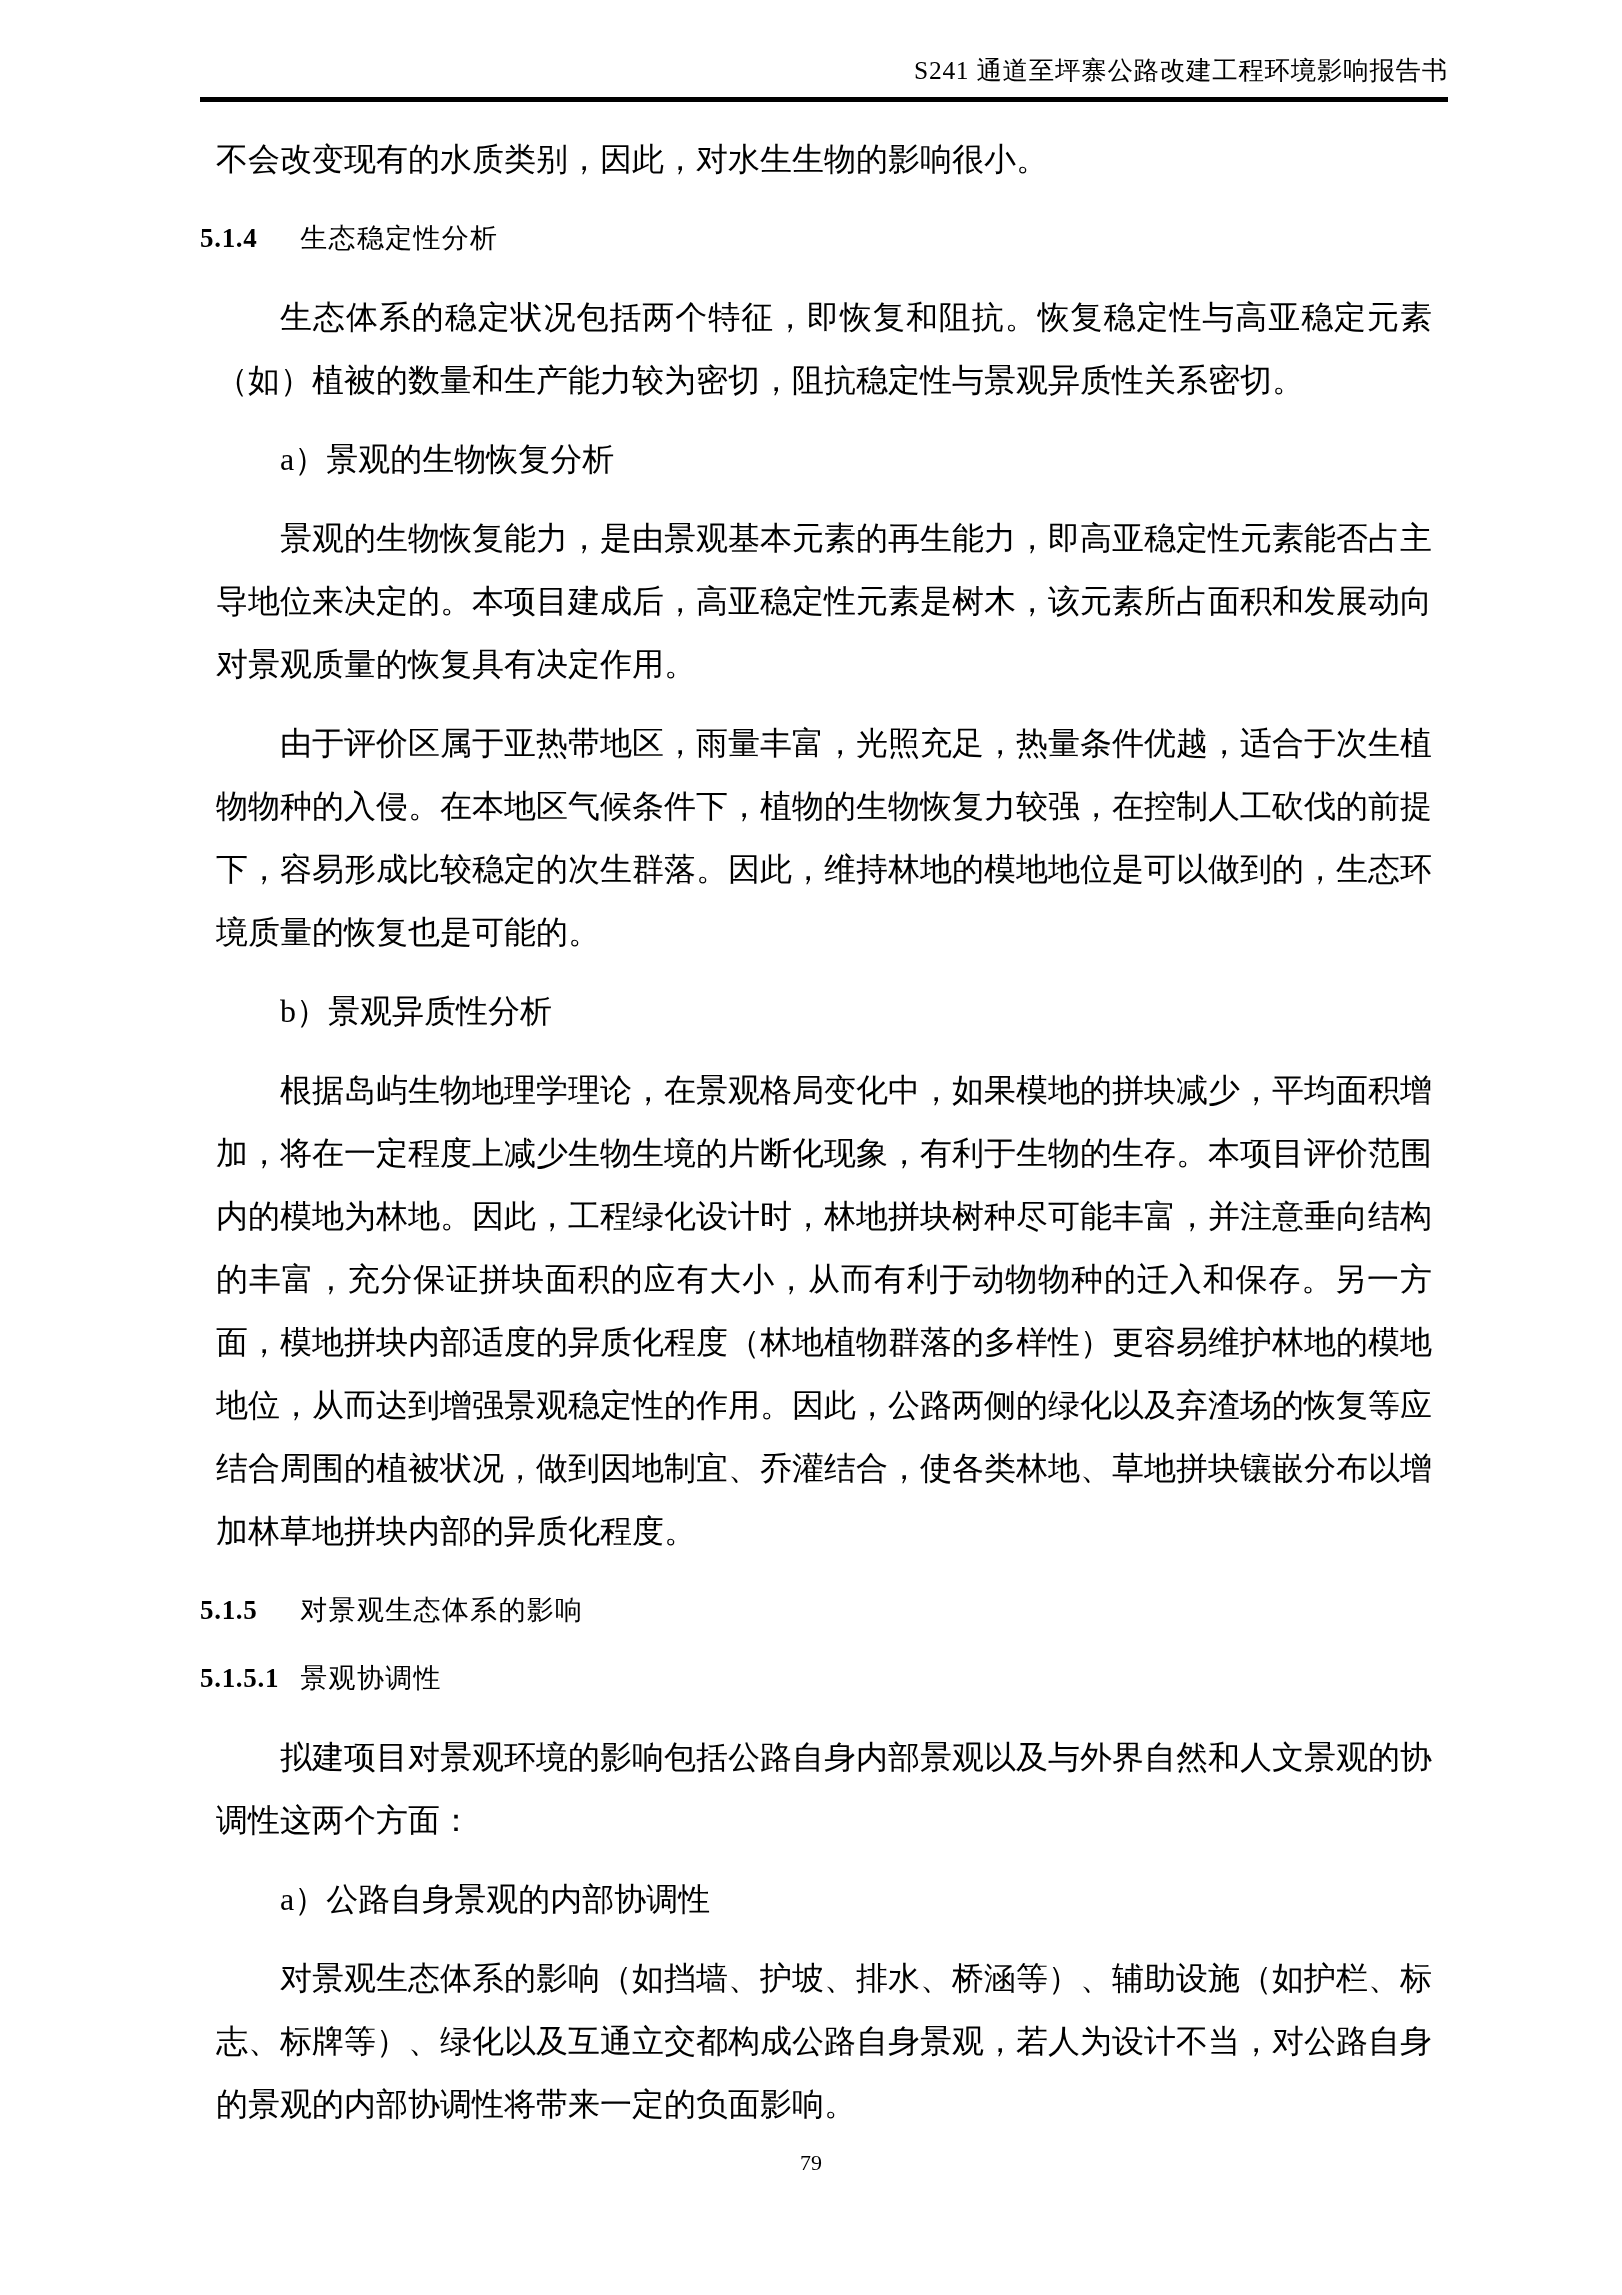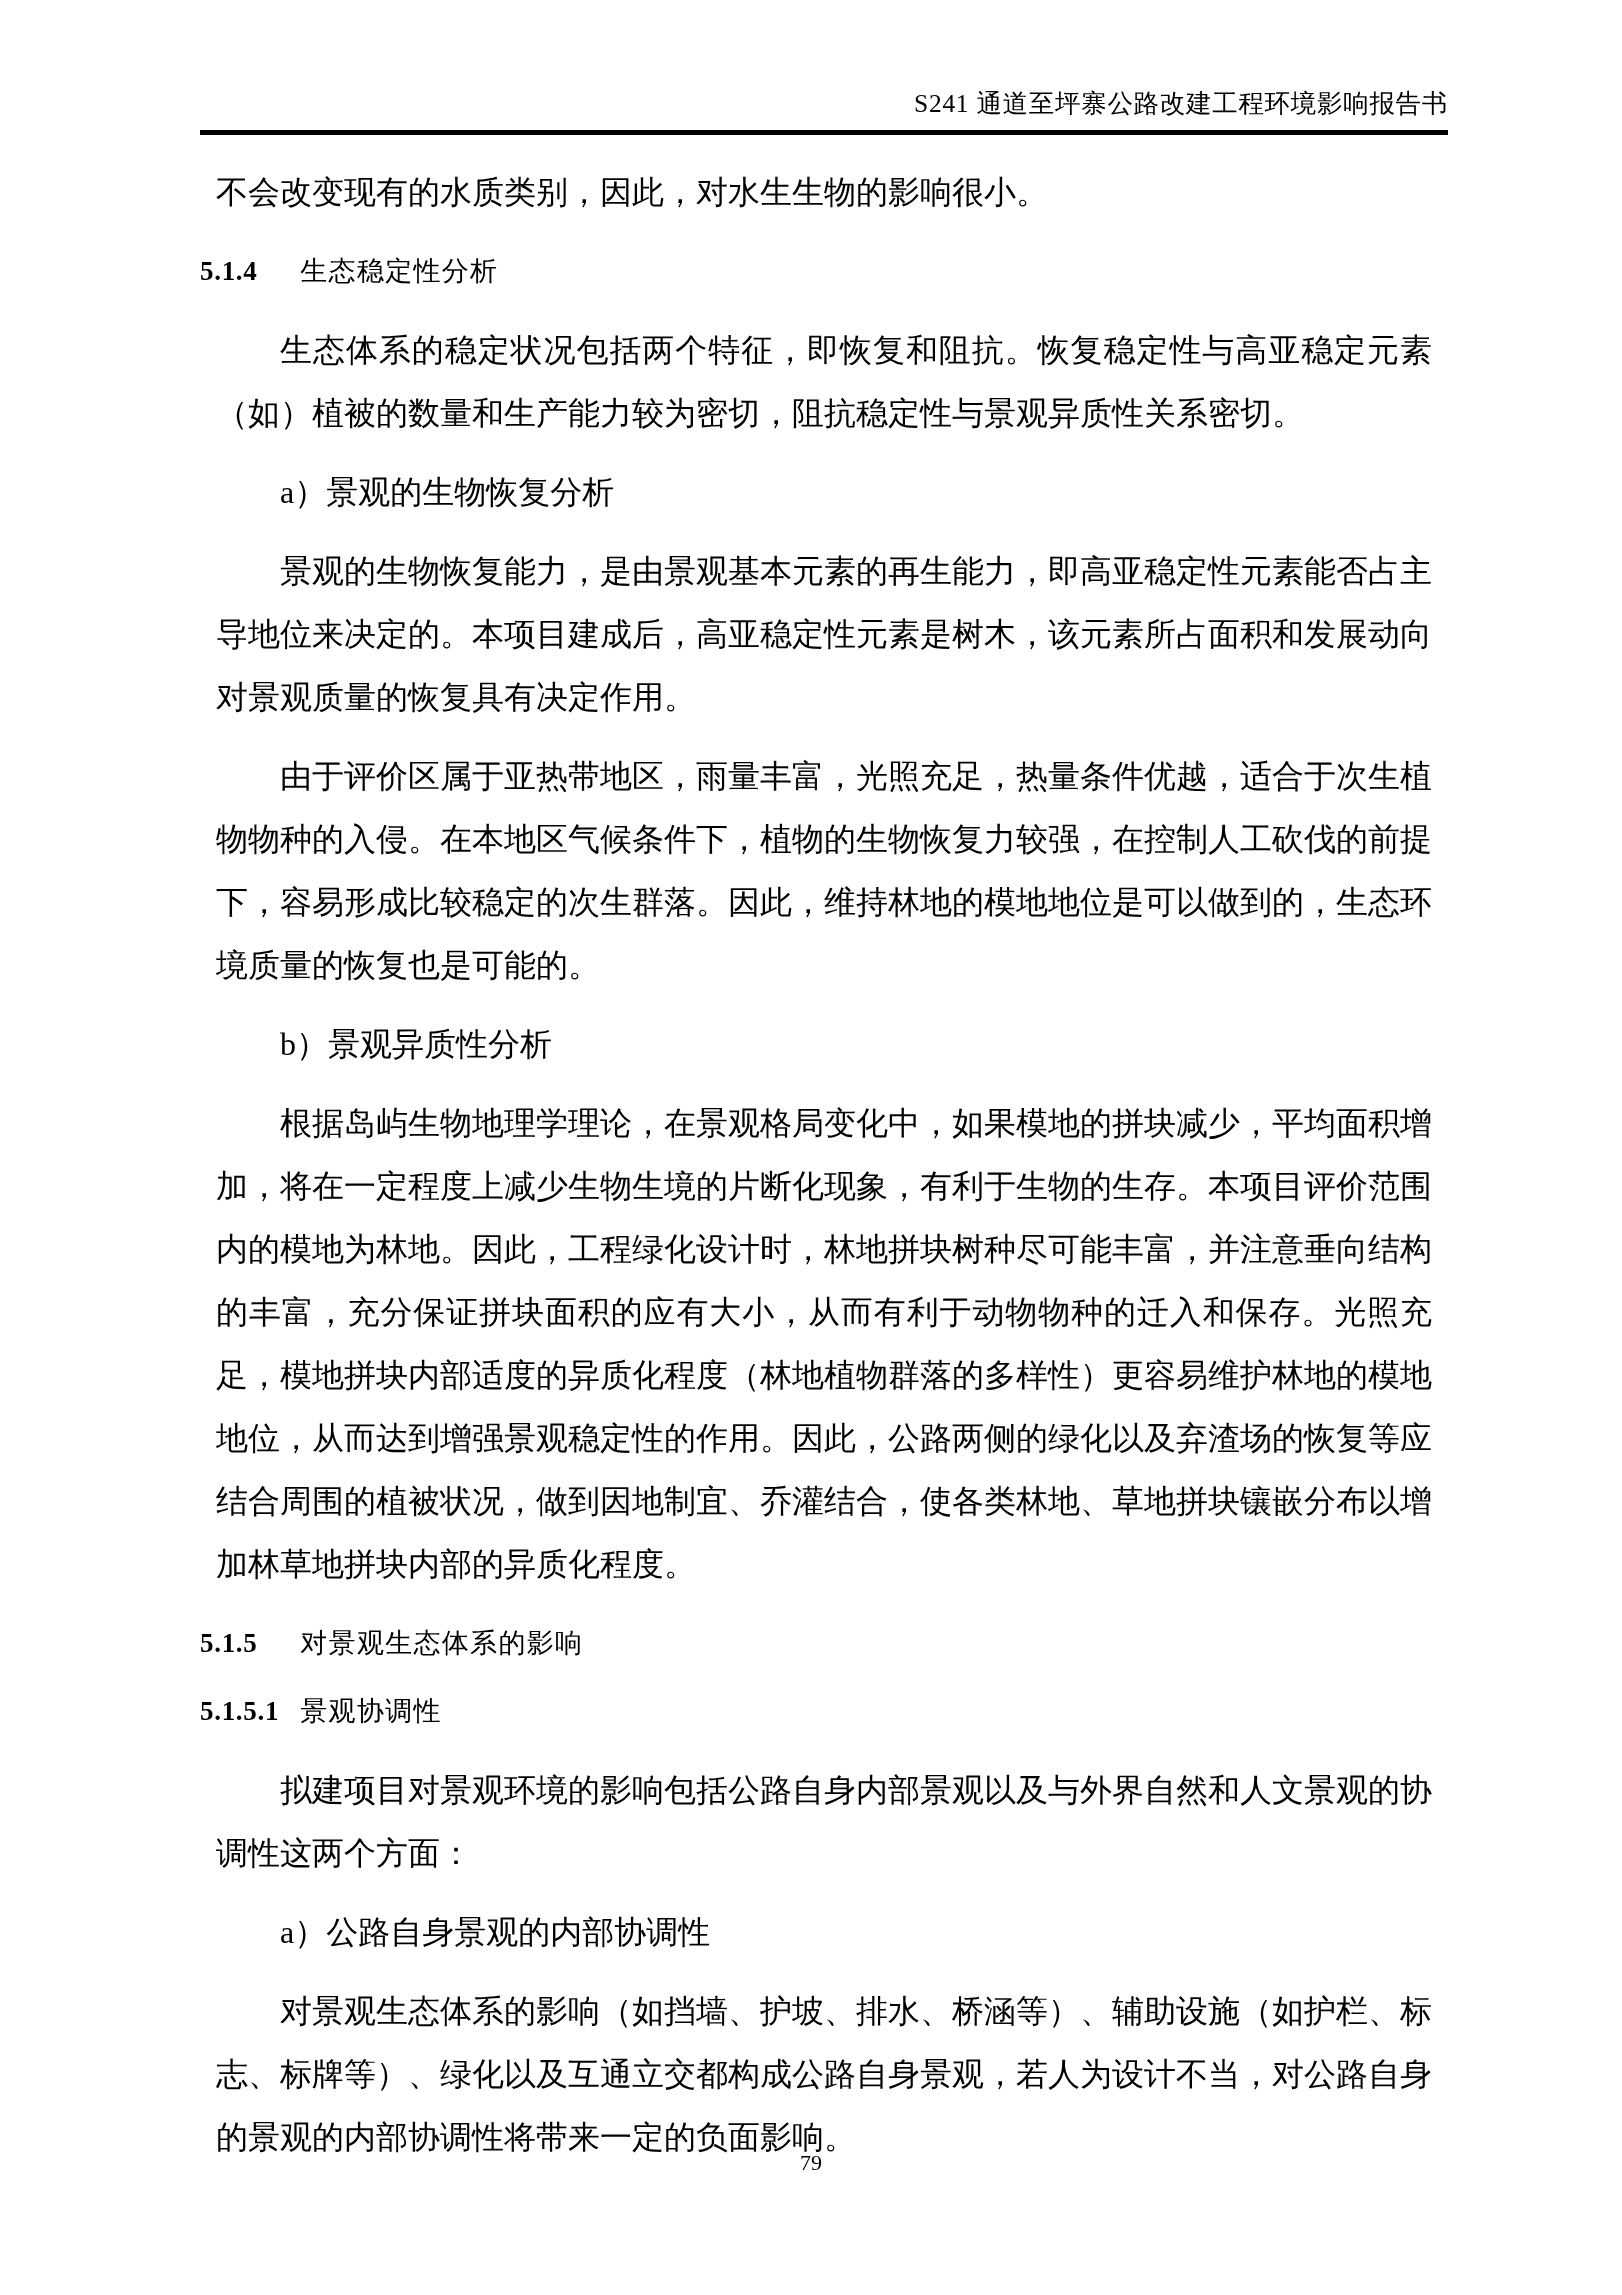"S241 通道至坪寨公路改建工程环境影响报告书" .header-line { padding-top: 89px -> 56px }
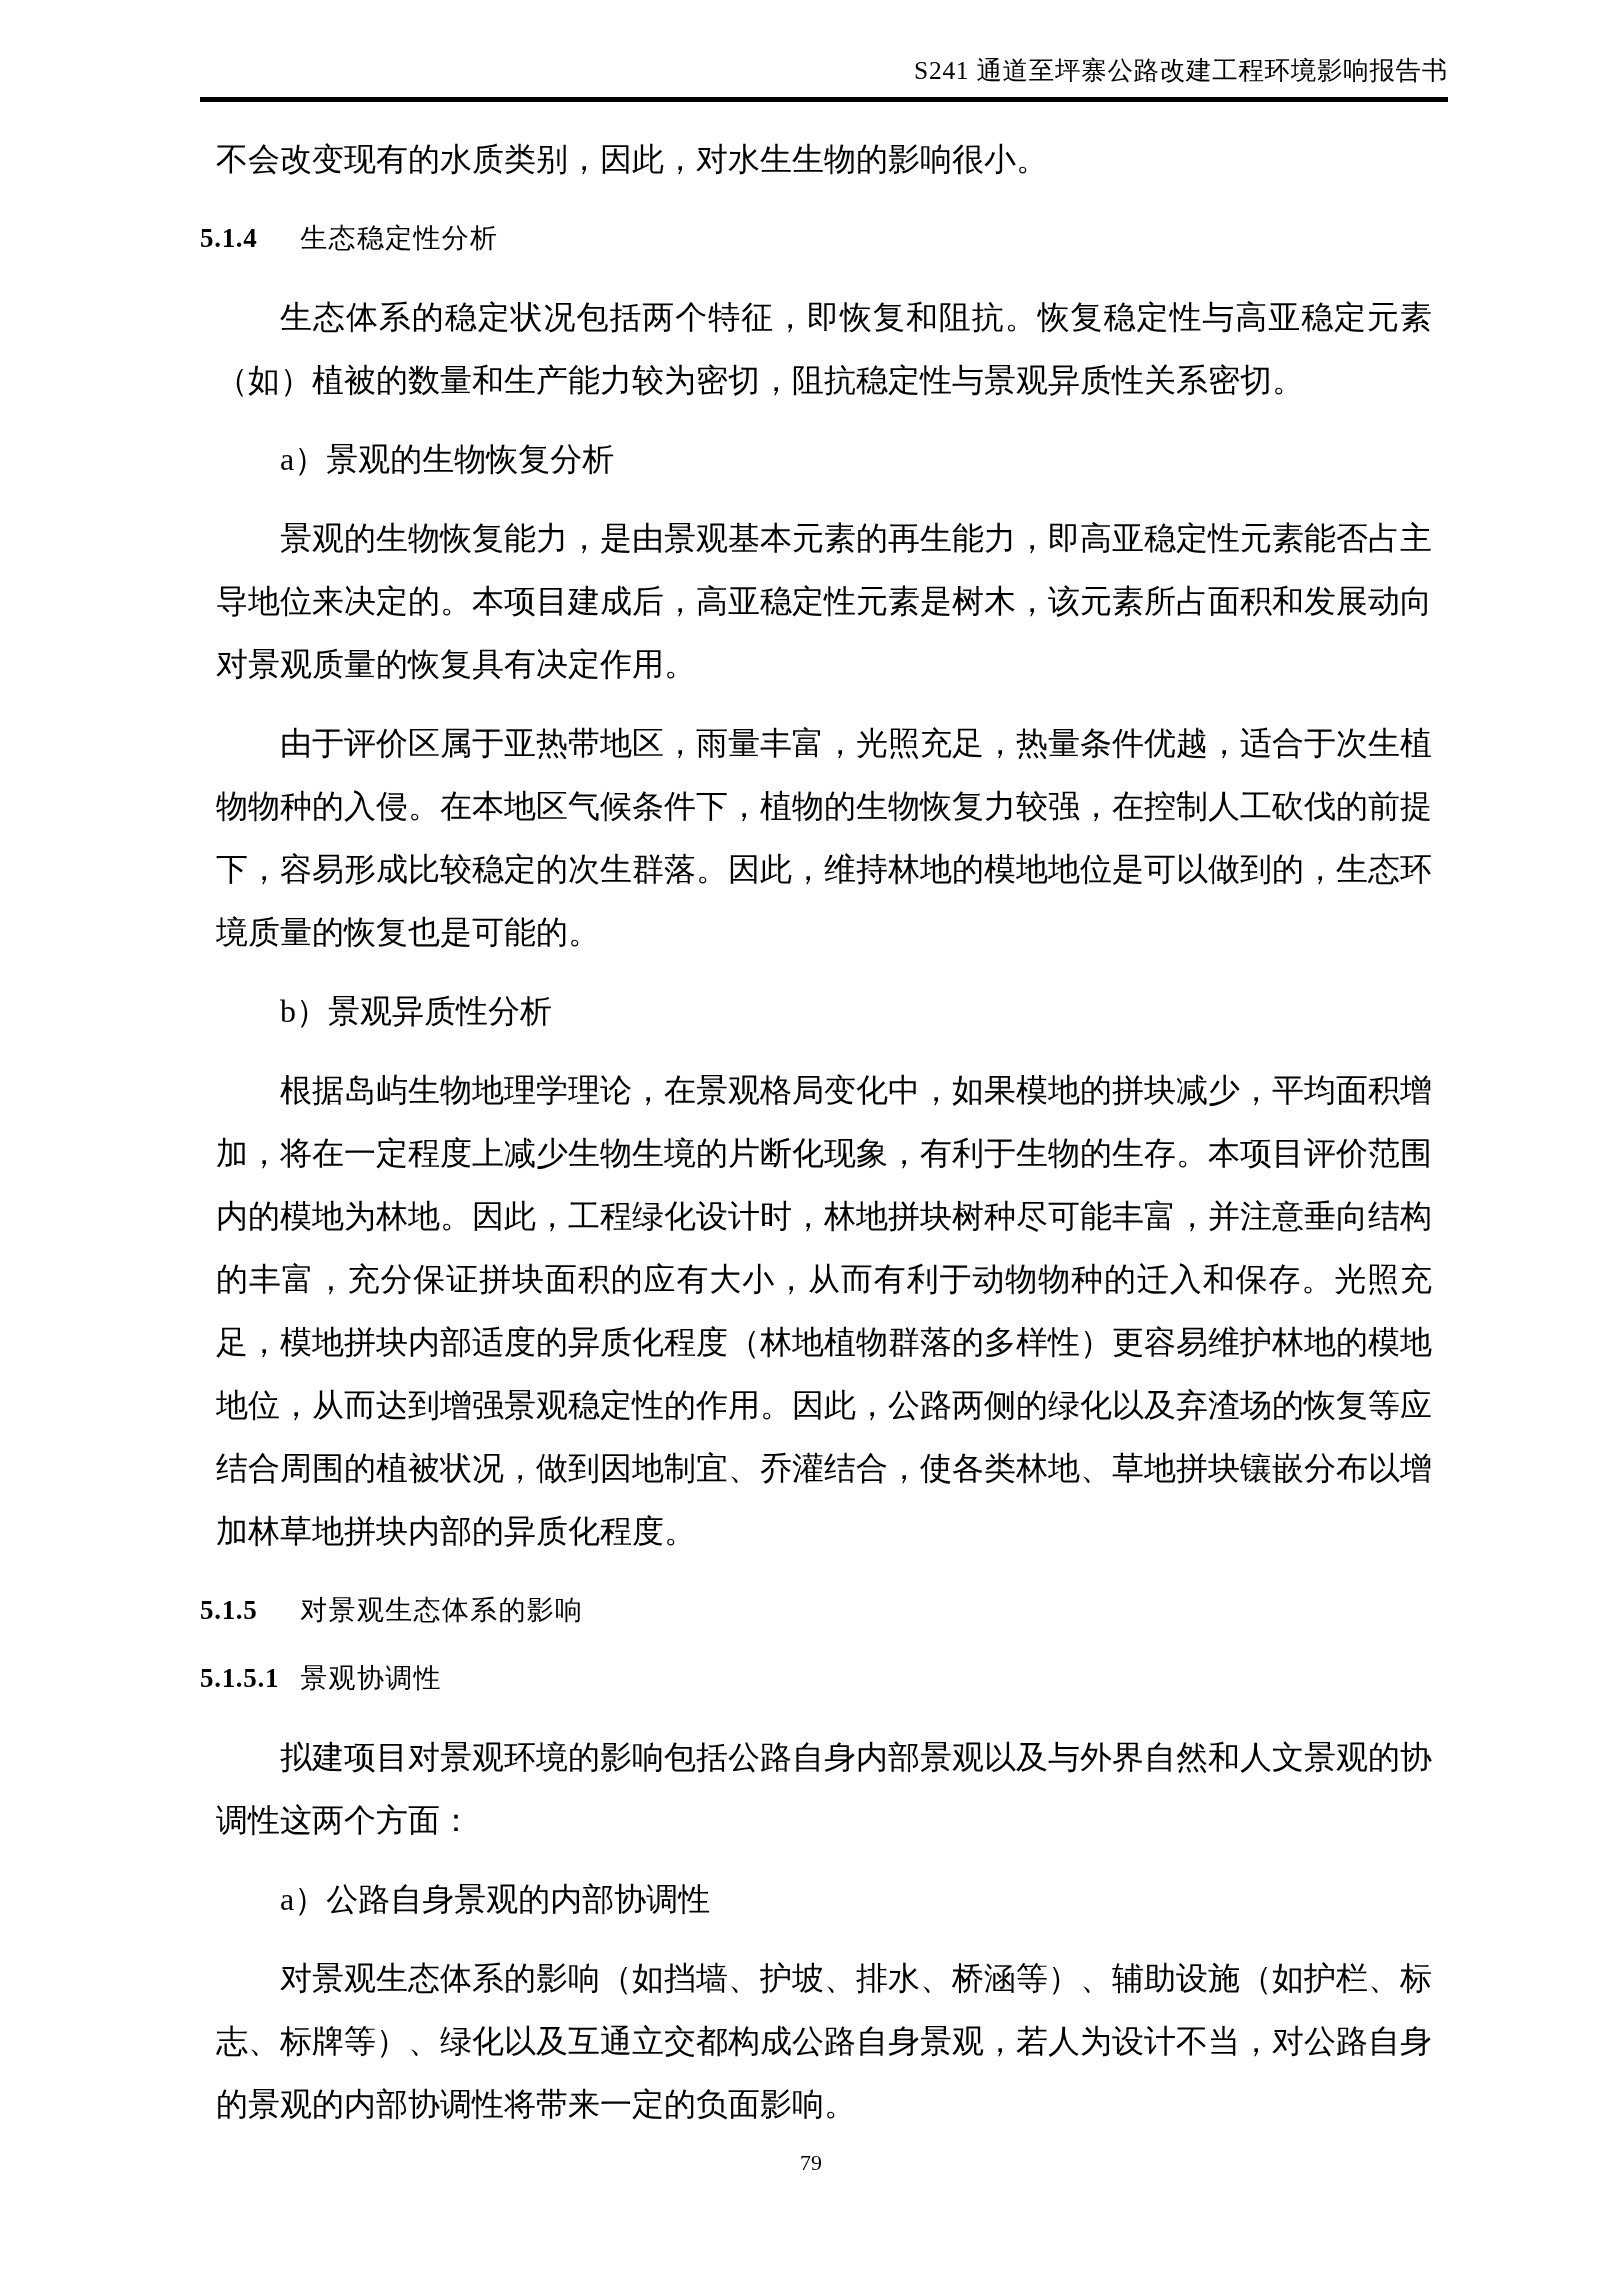"根据岛屿生物地理学理论，在景观格局变化中，如果模地的拼块减少，平均面积增加，将在" div.para { text: 光照充足 -> 另一方面 }
